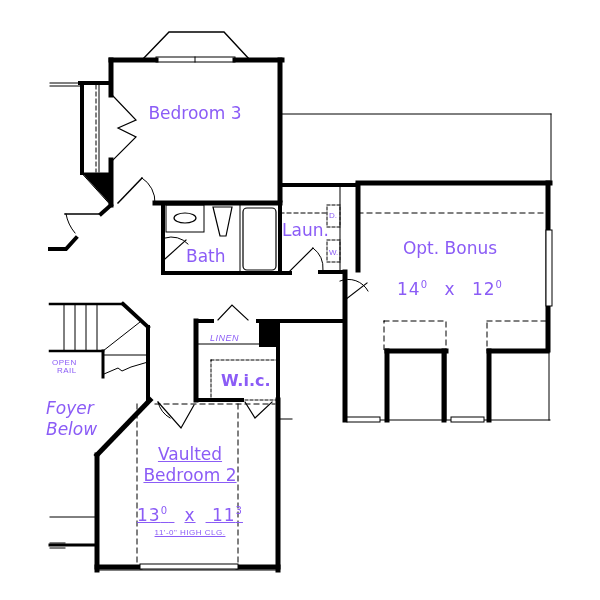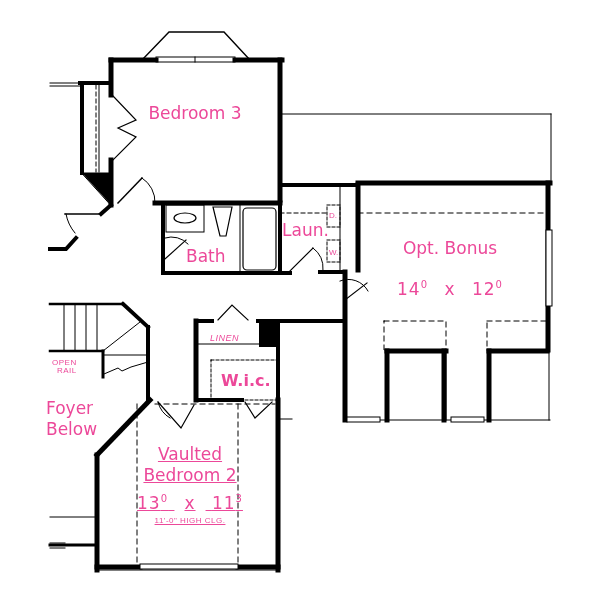"Bedroom 3" .lbl { color: #ec4899 -> #8b5cf6 }
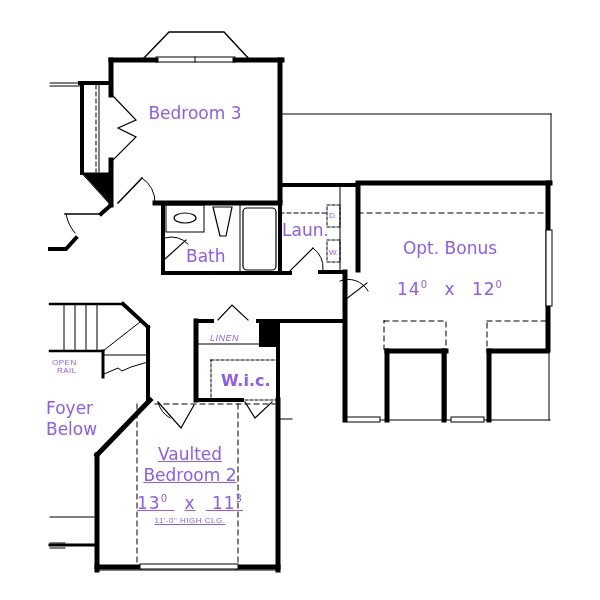"Foyer" div.lbl { font-style: none -> italic }
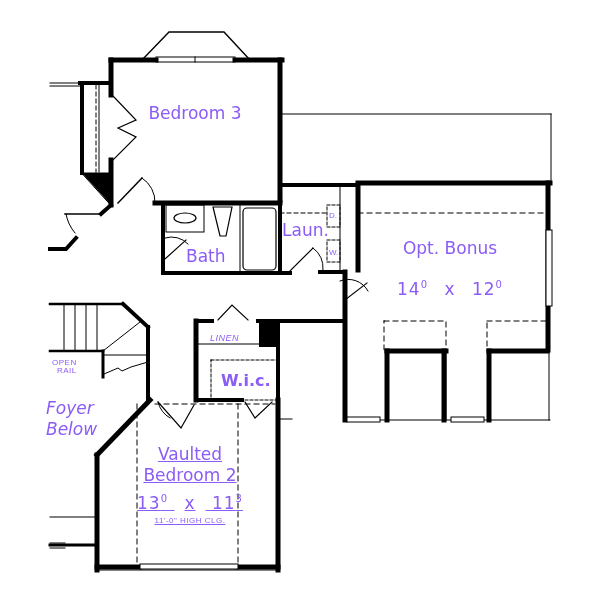"130 x 113" div.dim { margin-top: 9px -> 21px }
